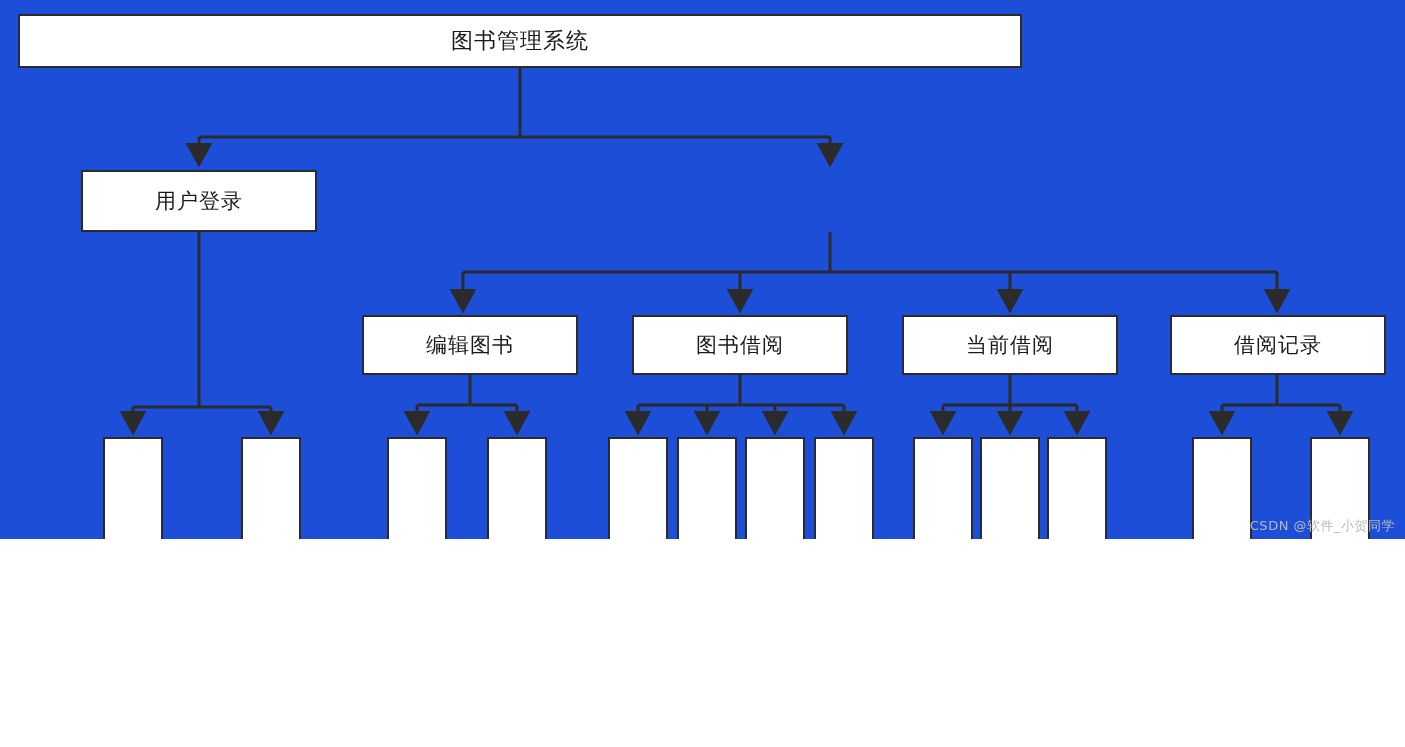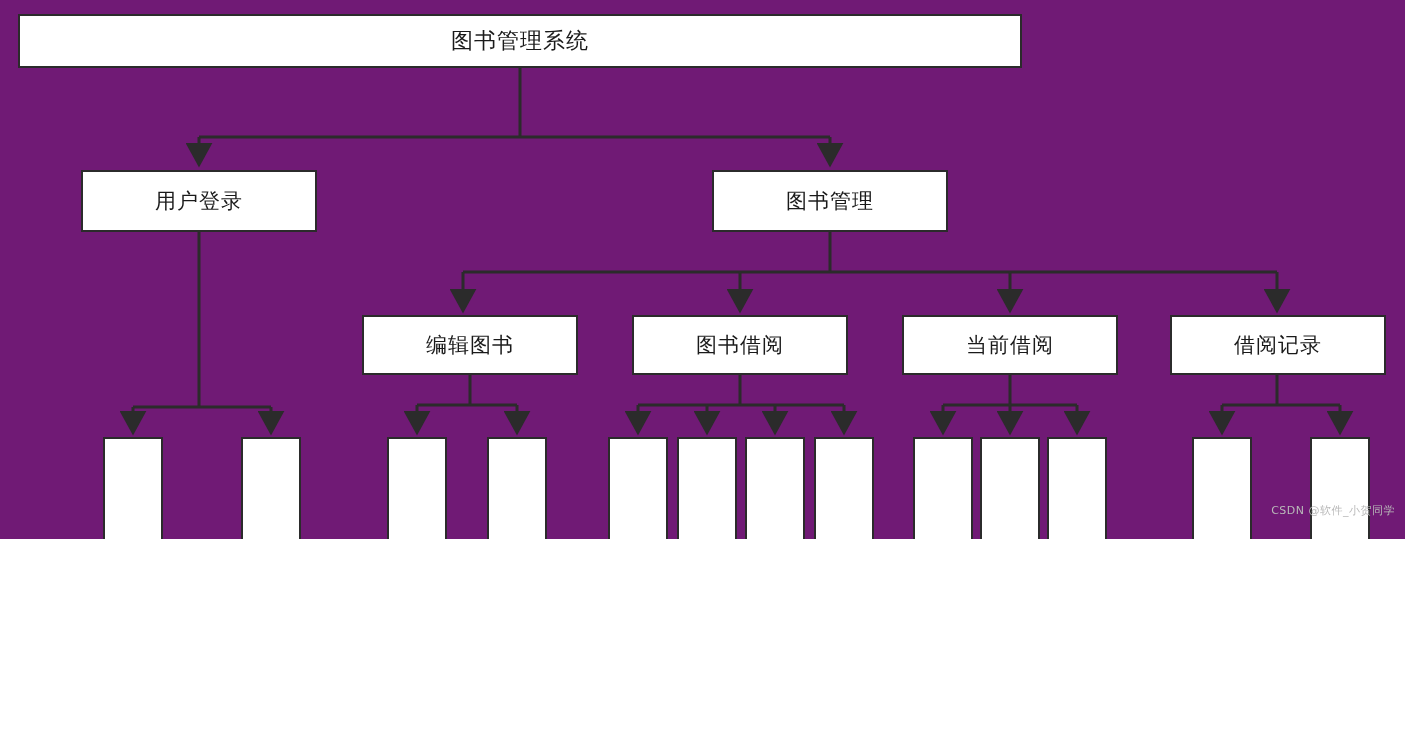"图书管理系统" #stage { background: #701a75 -> #1d4ed8 }
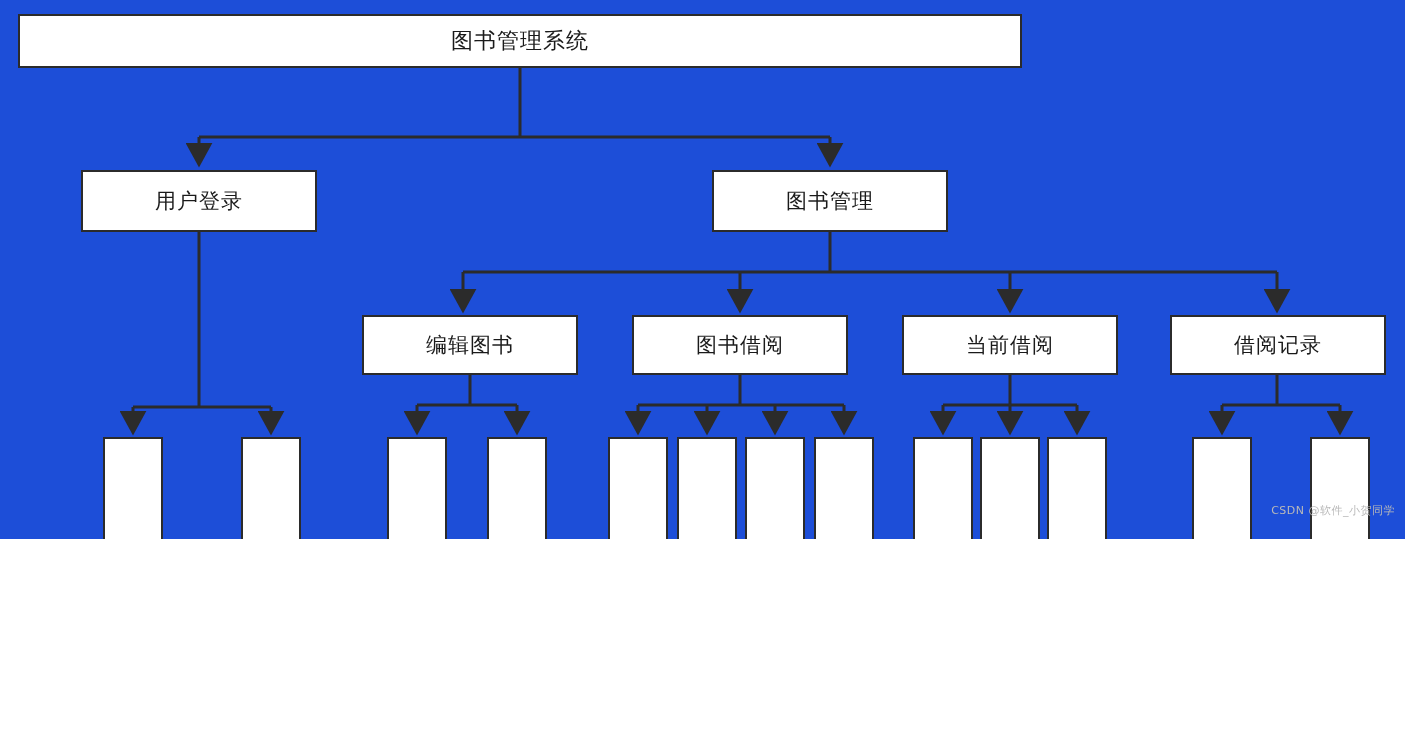"图书管理" div.node { html: <div> <span>图书管理</span> </div> -> none }
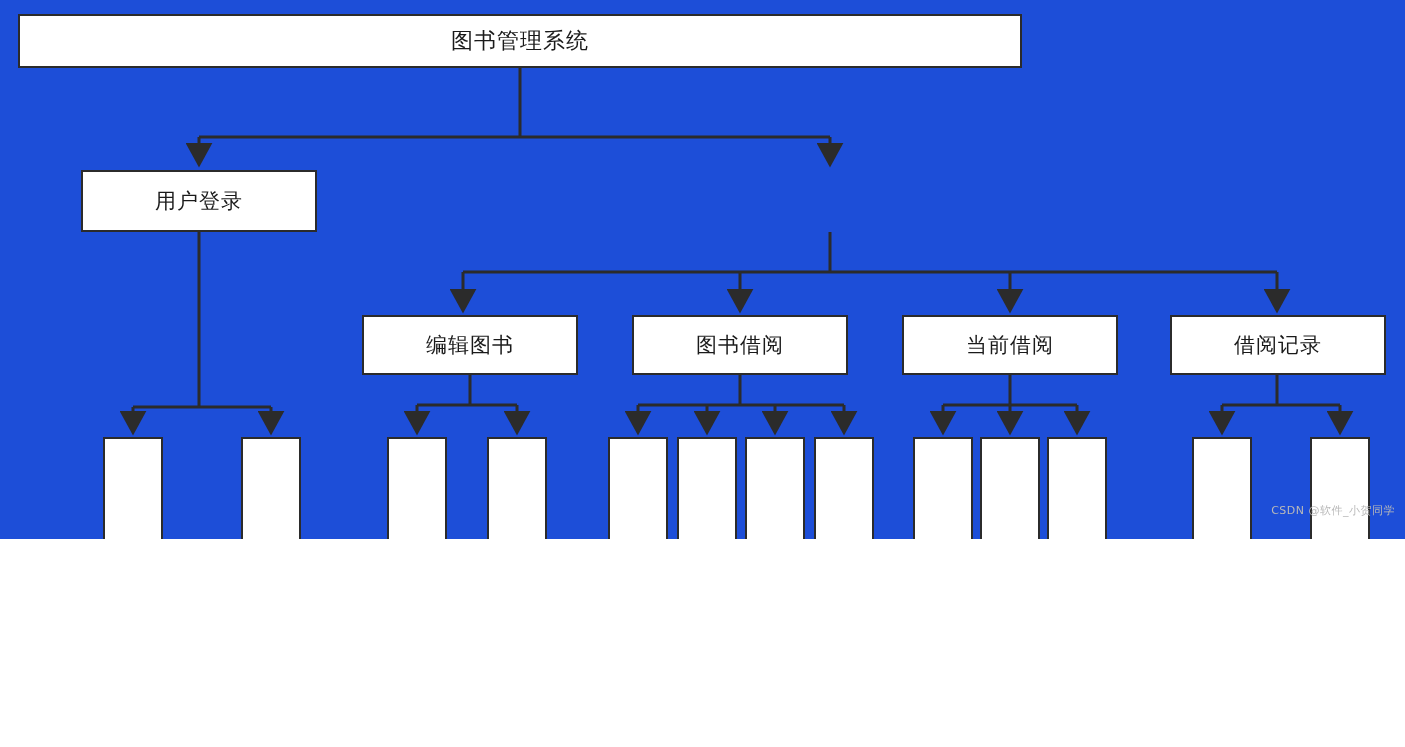"CSDN @软件_小贺同学" .watermark { bottom: 21px -> 4px; font-size: 11px -> 13px }
